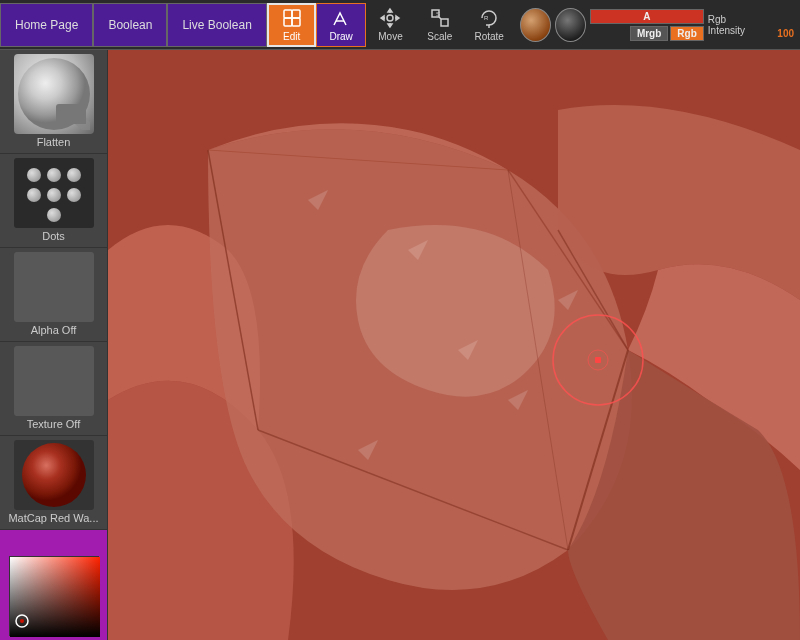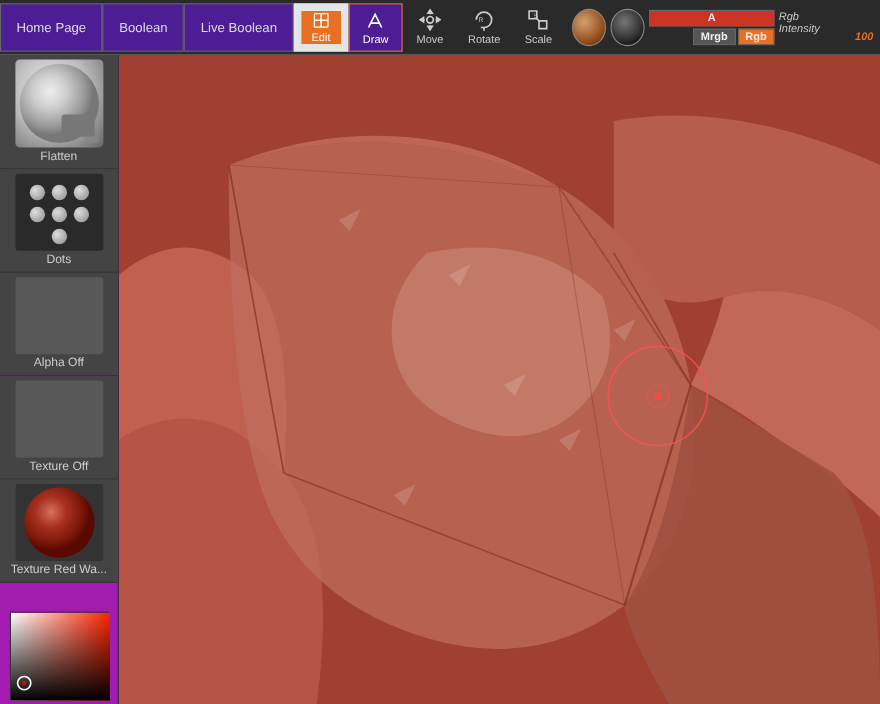"Rgb Intensity" .rgb-intensity { align-items: flex-start -> center; font-style: italic -> none }
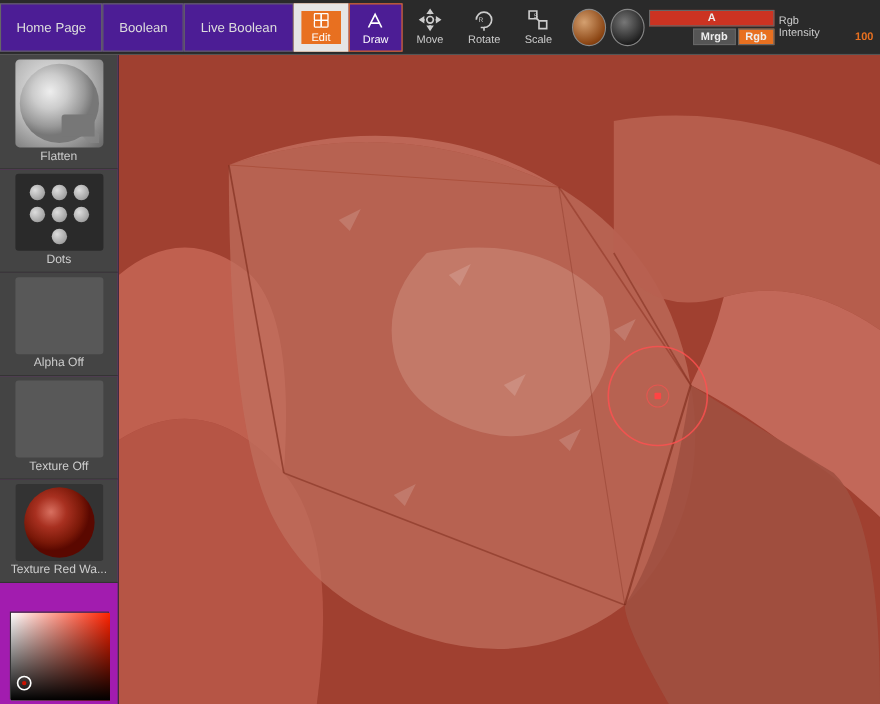"Edit" button.tb-icon-btn { border: 7px solid #e5e5e5 -> 2px solid #e5e5e5 }
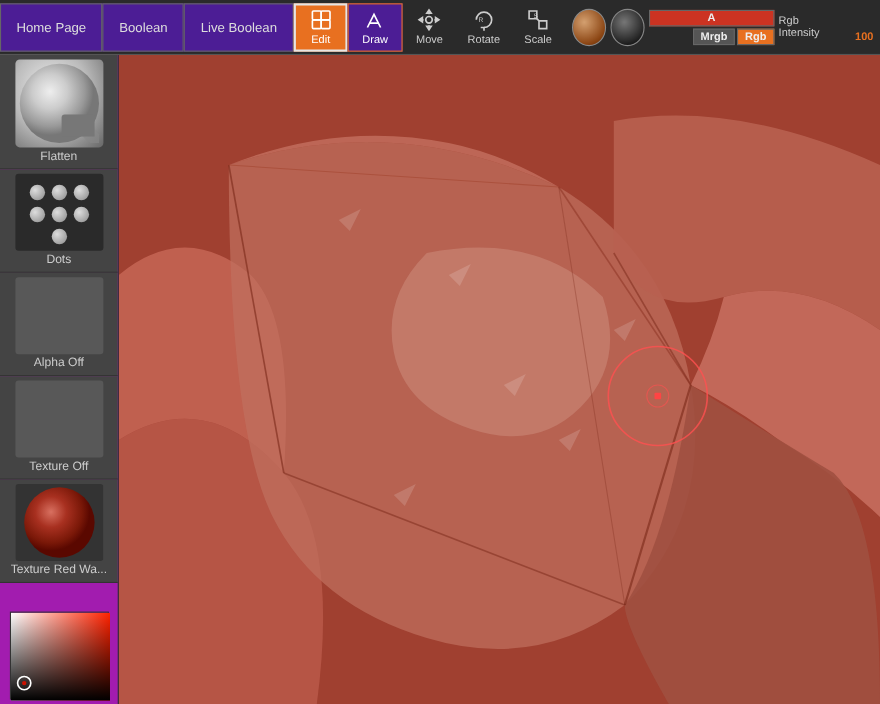"Rotate" button.tb-icon-btn { order: before "Scale" -> after "Scale" }
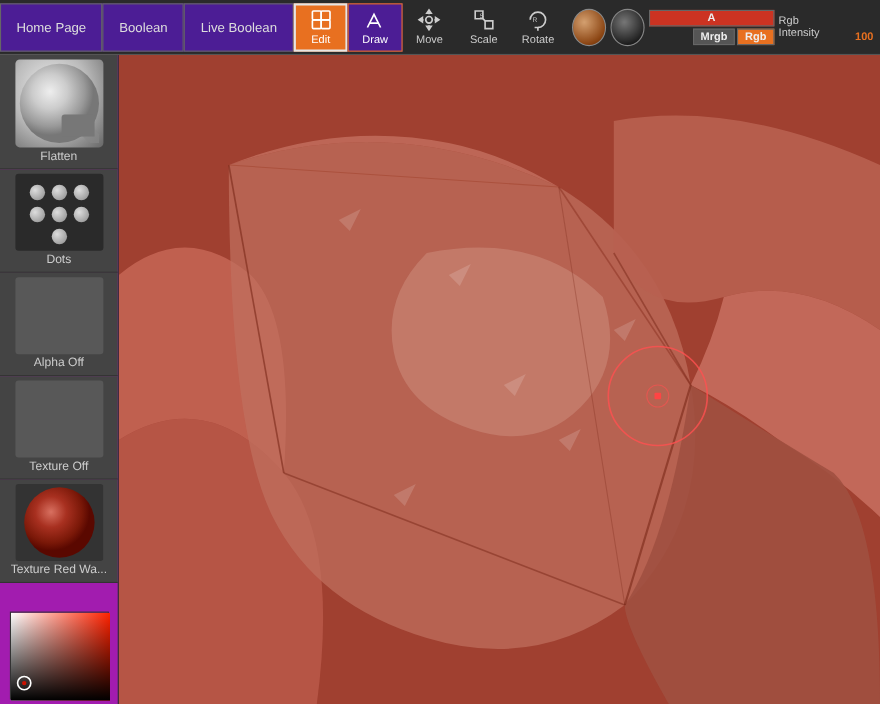"Texture Red Wa..." span.panel-label { text: Texture -> MatCap }
